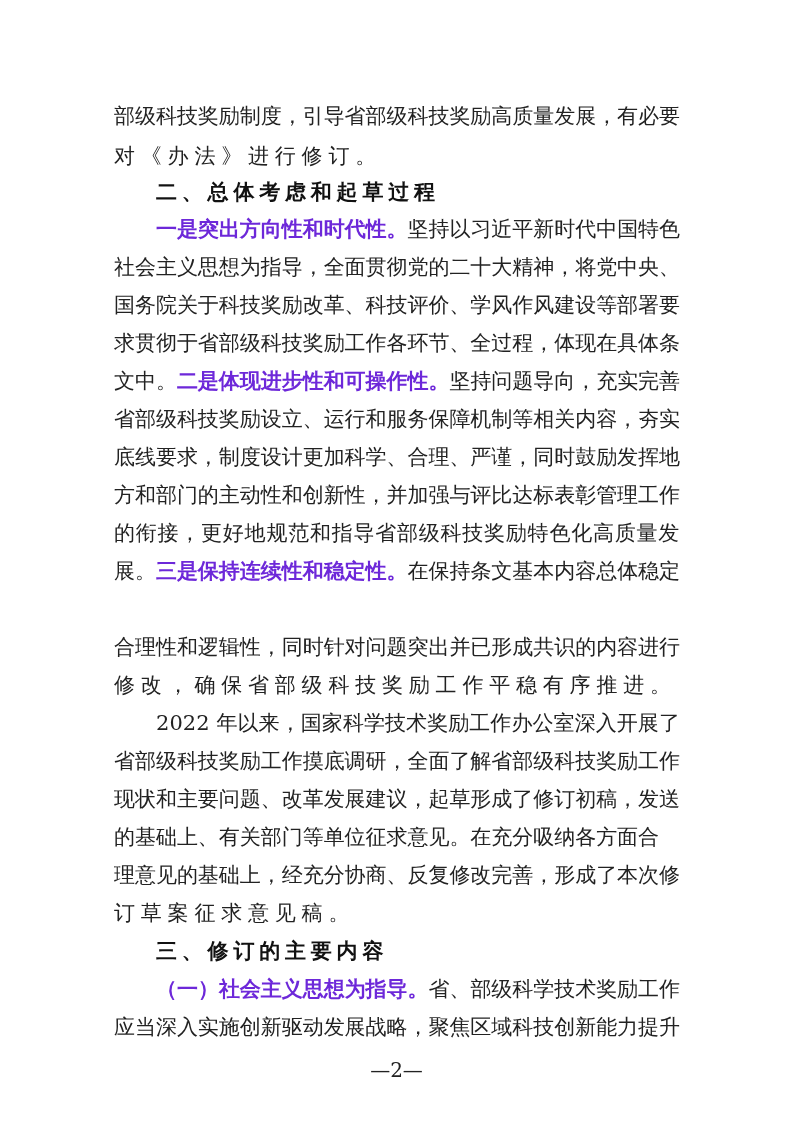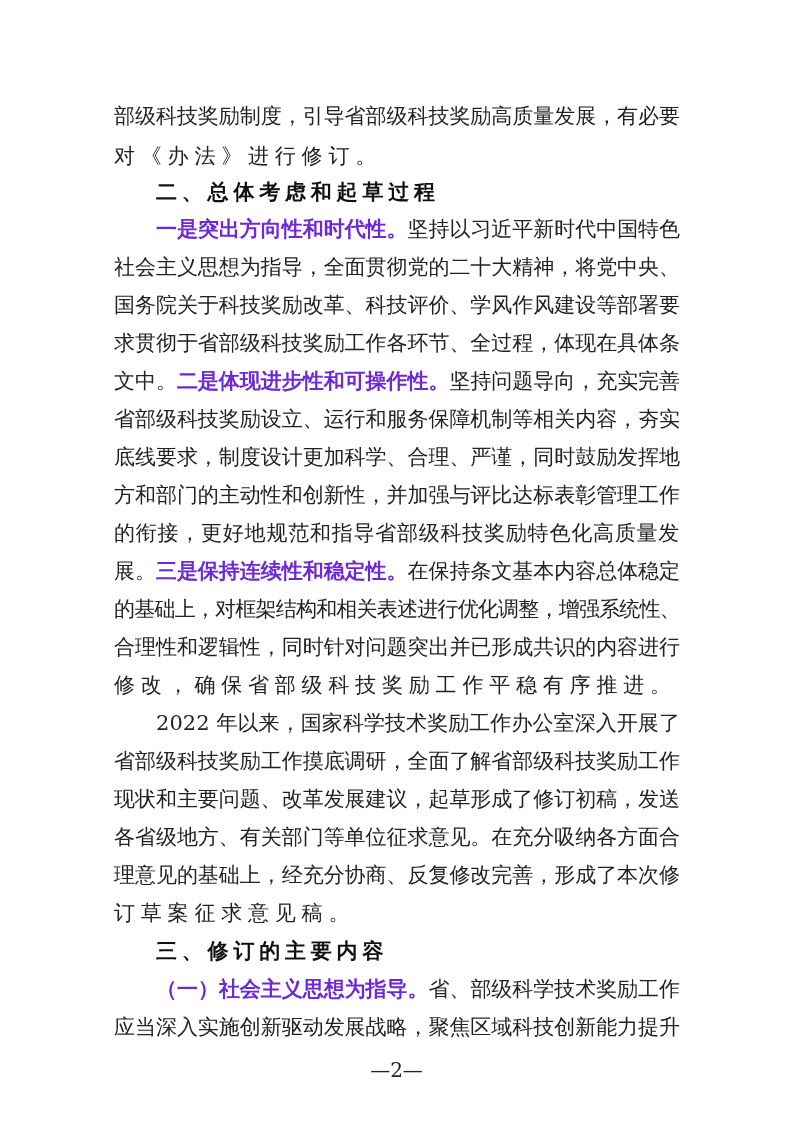"的基础上，对框架结构和相关表述进行优化调整，增强系统性、" div.line { html: <div><span><span>的基础上，对框架结构和相关表述进行优化调整，增强系统性、</span></span></div> -> none }
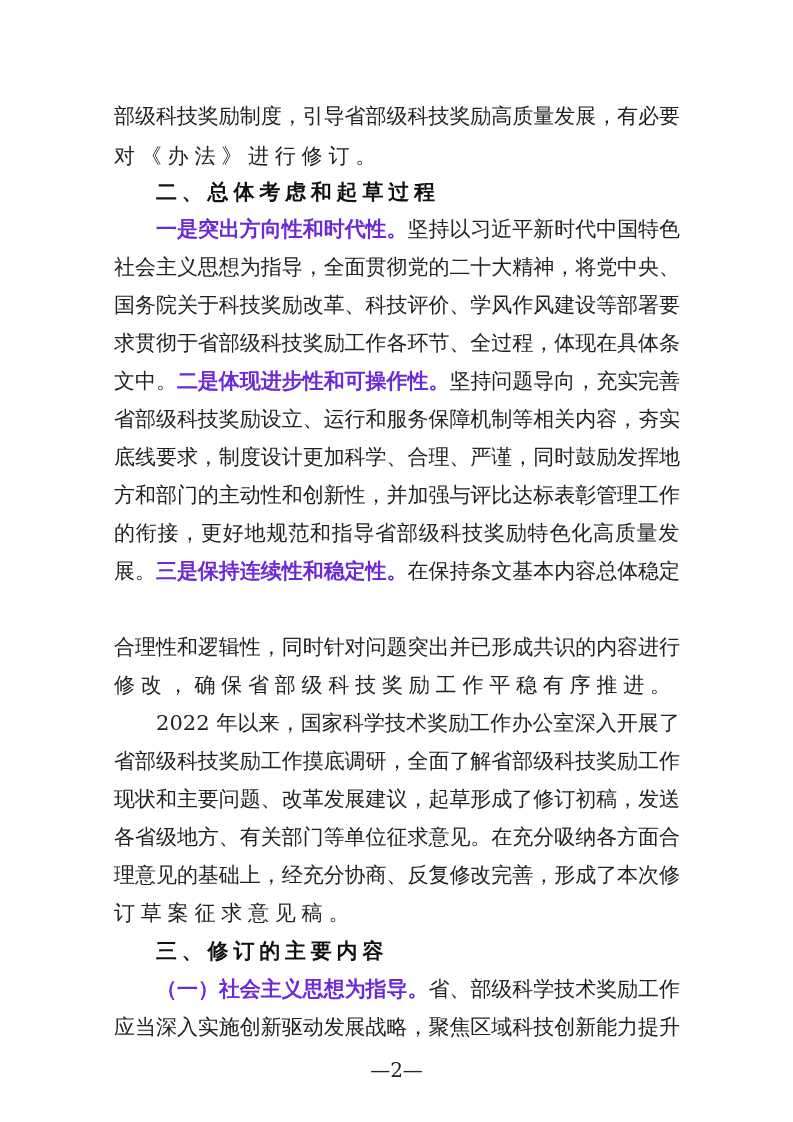"各省级地方、有关部门等单位征求意见。在充分吸纳各方面合" span { text: 各省级地方 -> 的基础上 }
